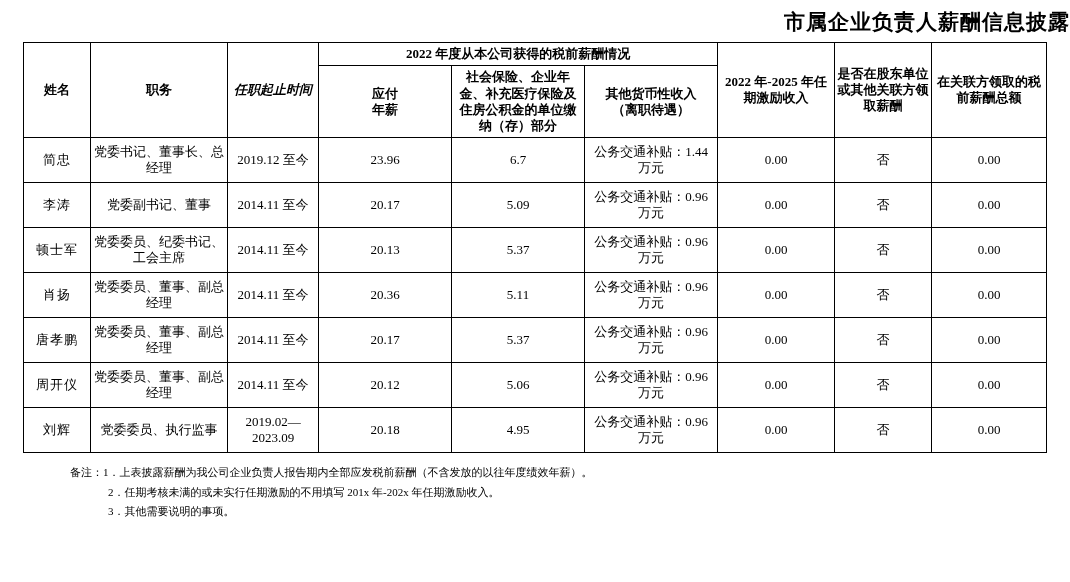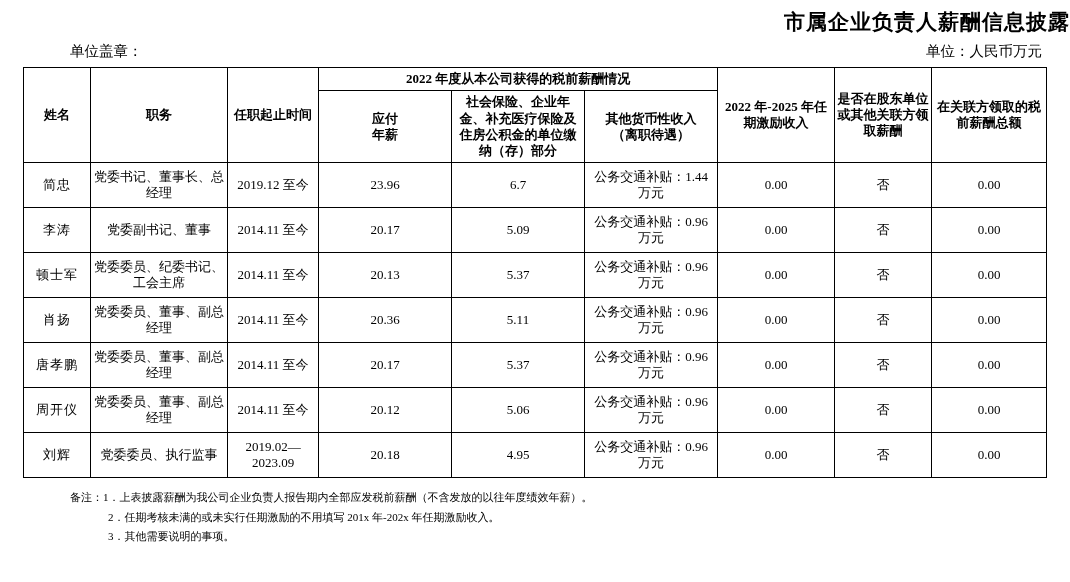"单位盖章：" div.meta-row { html: <div> <span>单位盖章：</span> <span>单位：人民币万元</span> </div> -> none }
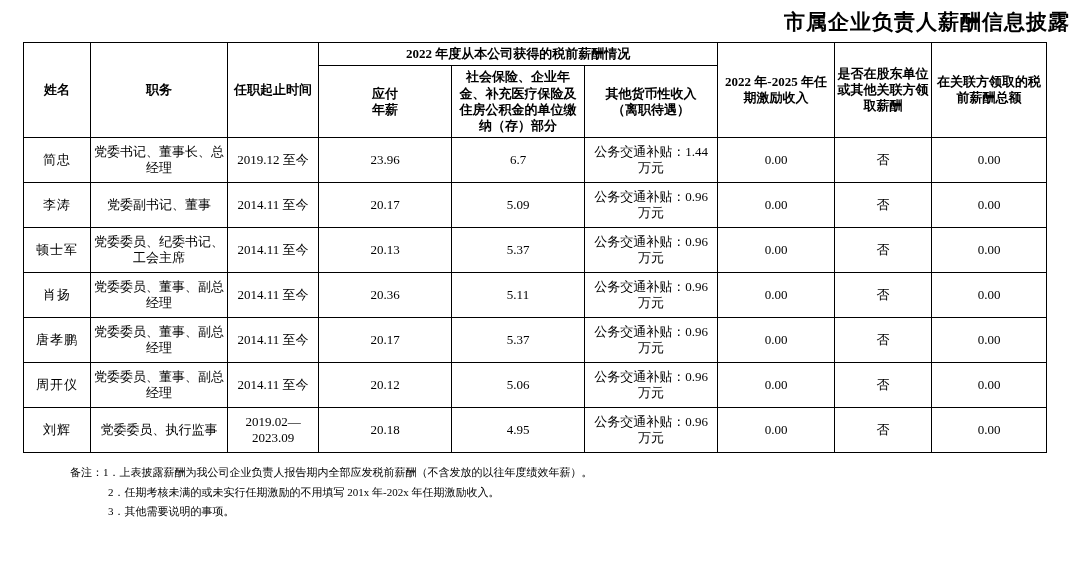"任职起止时间" th.hdr-term { font-style: none -> italic }
